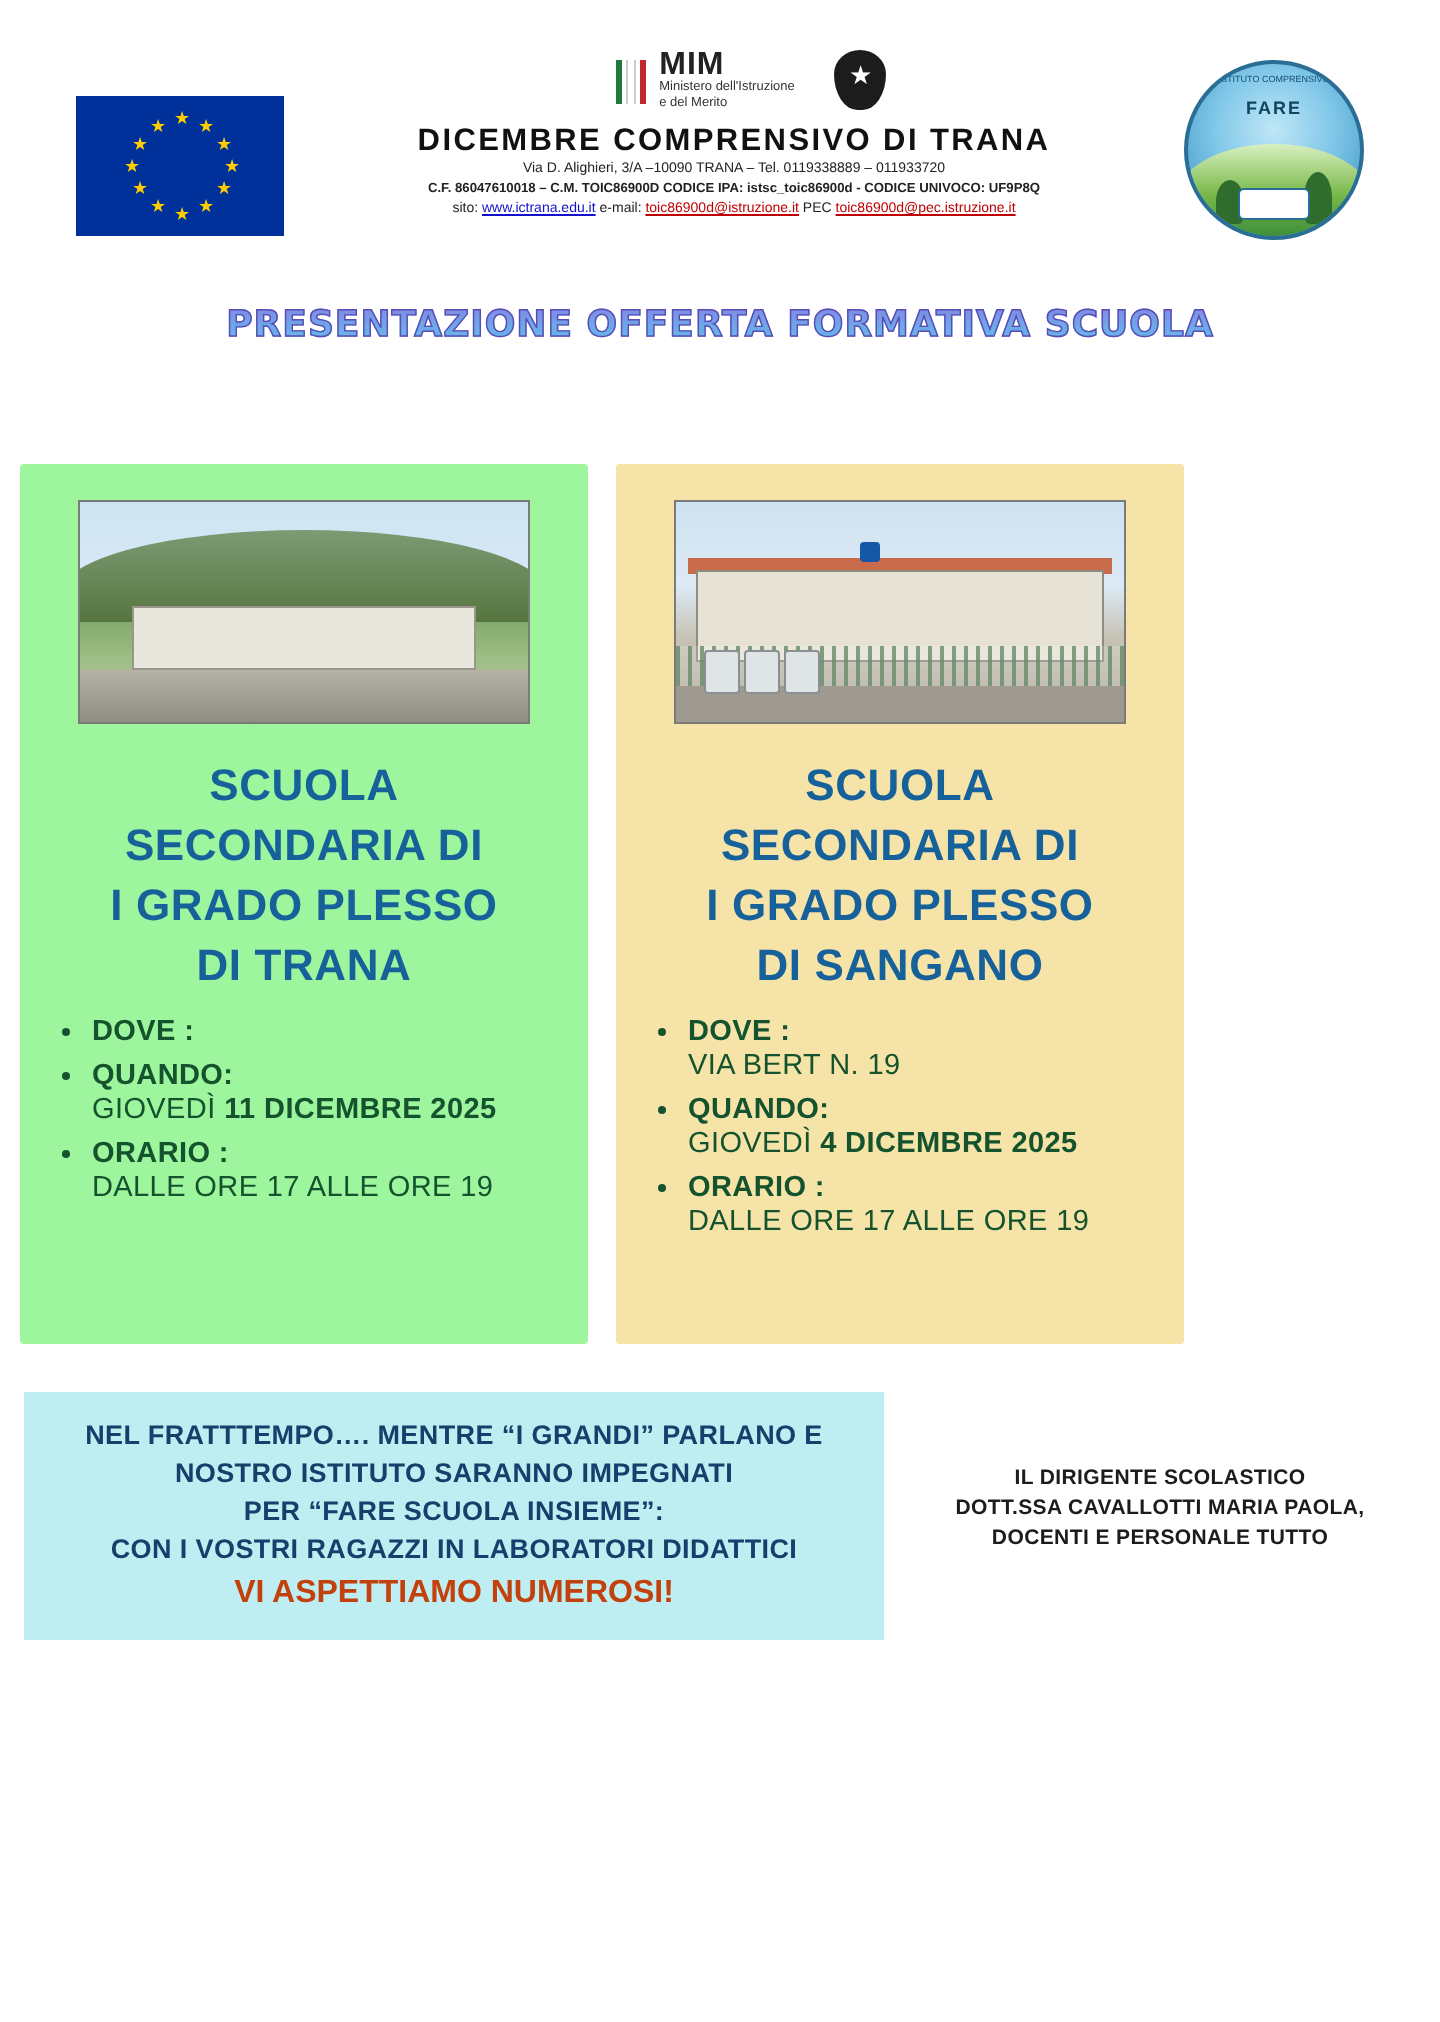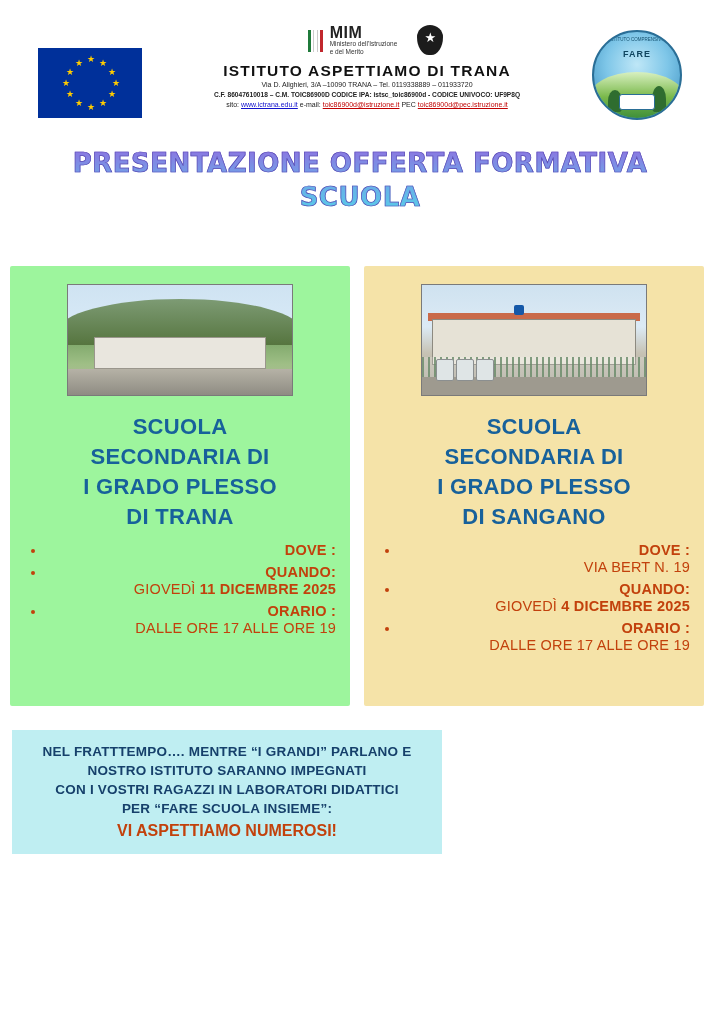"ISTITUTO ASPETTIAMO DI TRANA" div.school-name { text: ISTITUTO ASPETTIAMO -> DICEMBRE COMPRENSIVO }
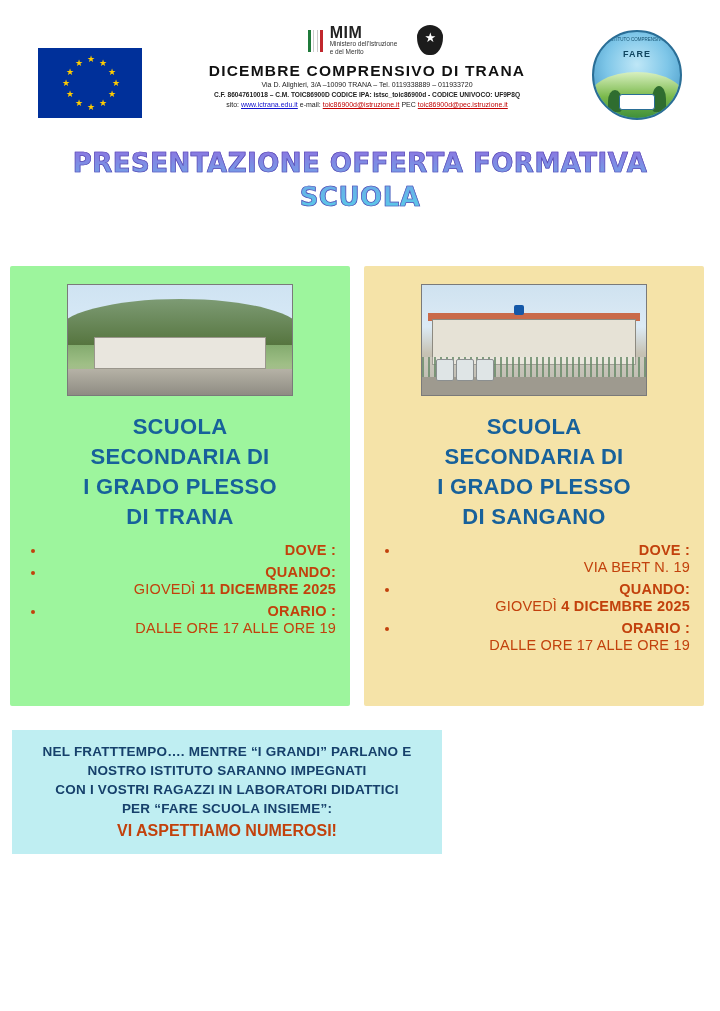"PRESENTAZIONE OFFERTA FORMATIVA SCUOLA" .poster-title .tl { font-size: 26px -> 18px }
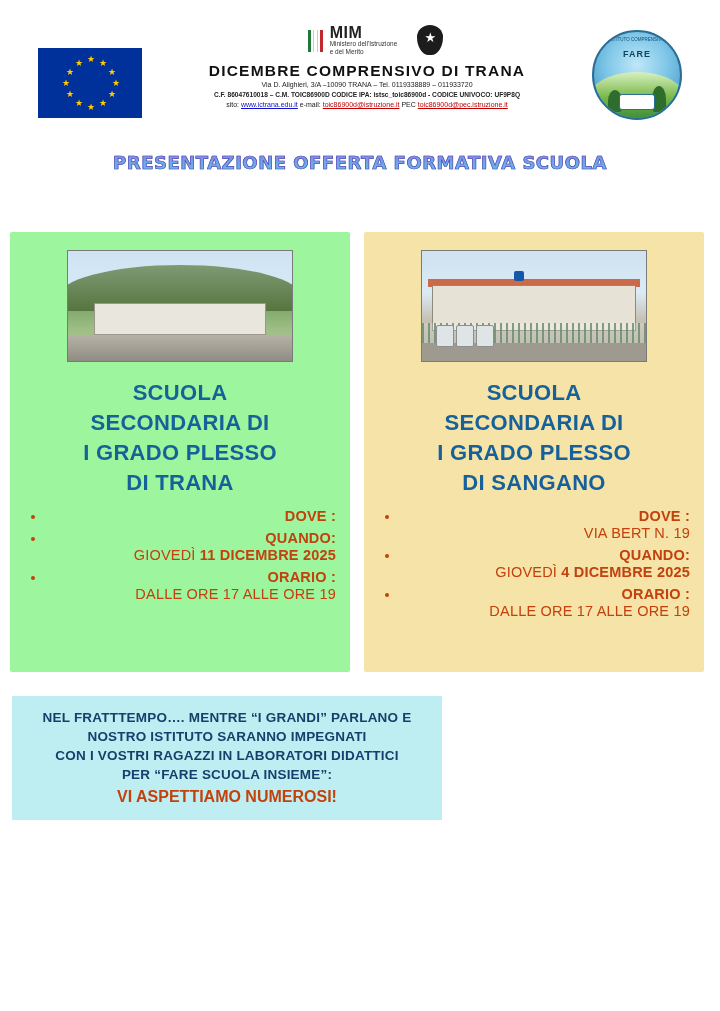"SCUOLA" .card { width: 340px -> 284px }
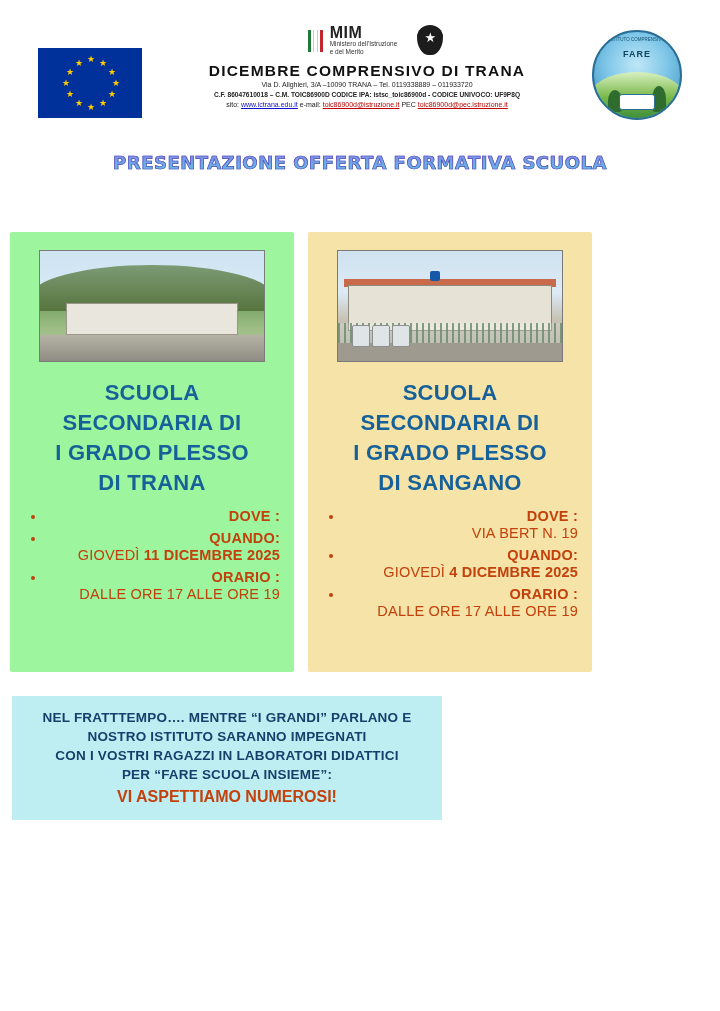"DOVE :" .card li { color: #c2410c -> #14532d; text-align: right -> none }
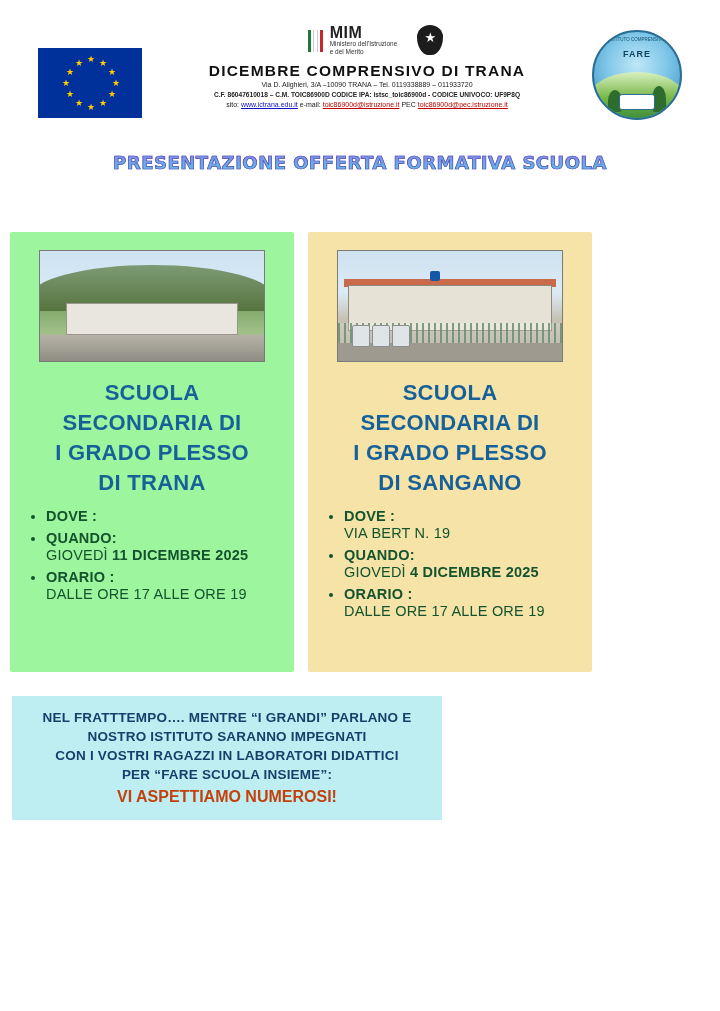"IL DIRIGENTE SCOLASTICO" div.signature { html: none -> <div> <div>IL DIRIGENTE SCOLASTICO</div> <div>DOTT.SSA CAVALLOTTI MARIA PAOLA,</div> <div>DOCENTI E PERSONALE TUTTO</div> </div> }
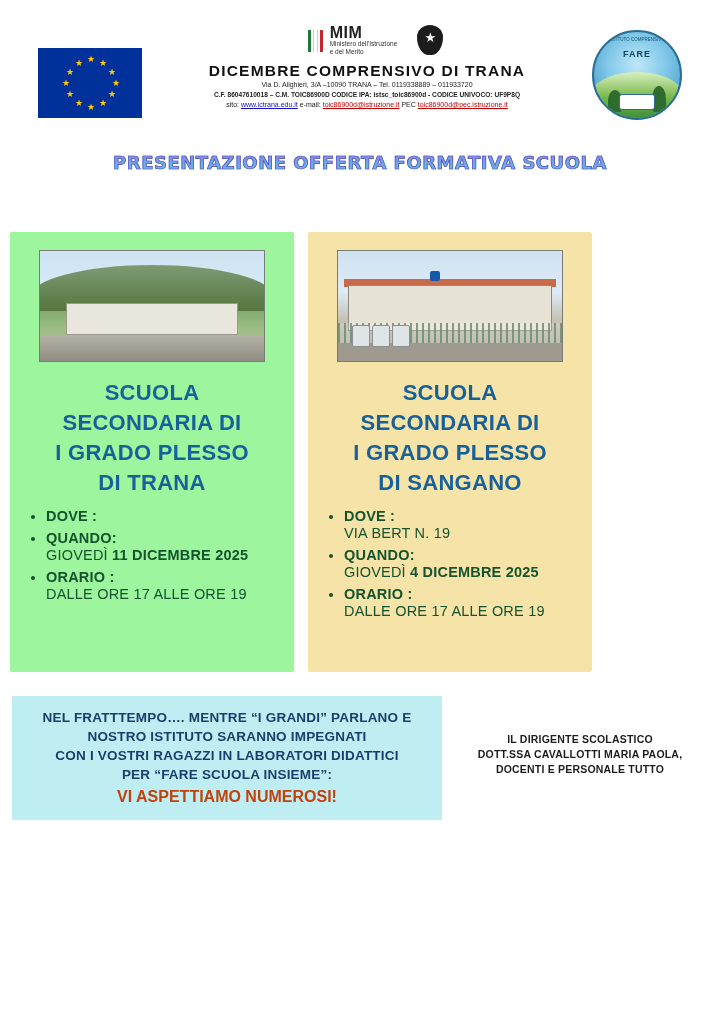"CON I VOSTRI RAGAZZI IN" p { order: before "PER “FARE SCUOLA INSIEME”:" -> after "PER “FARE SCUOLA INSIEME”:" }
